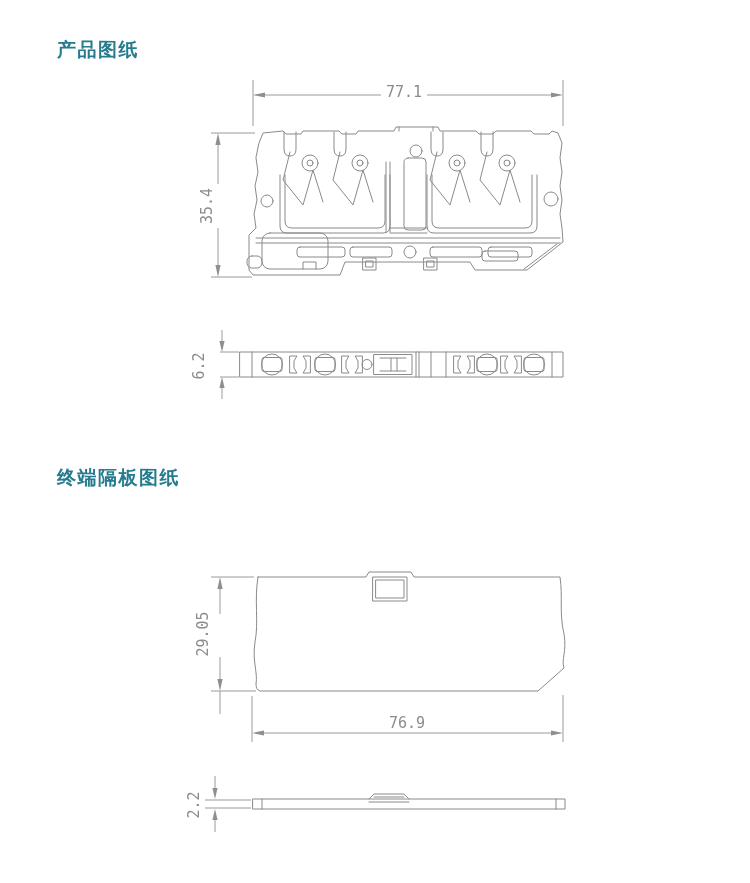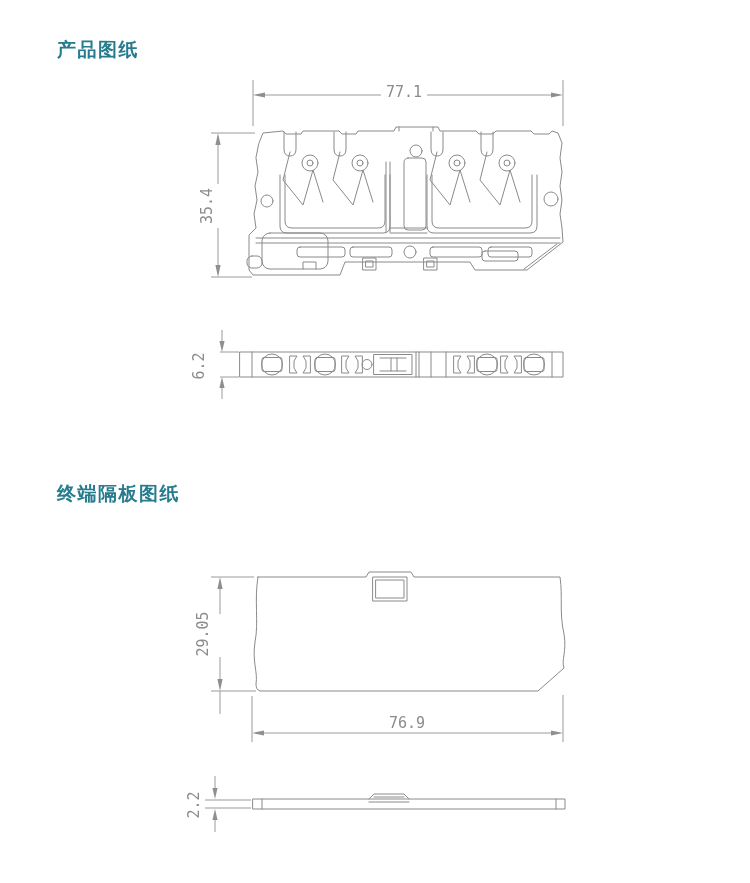"终端隔板图纸" #title-endplate { top: 468px -> 452px }
